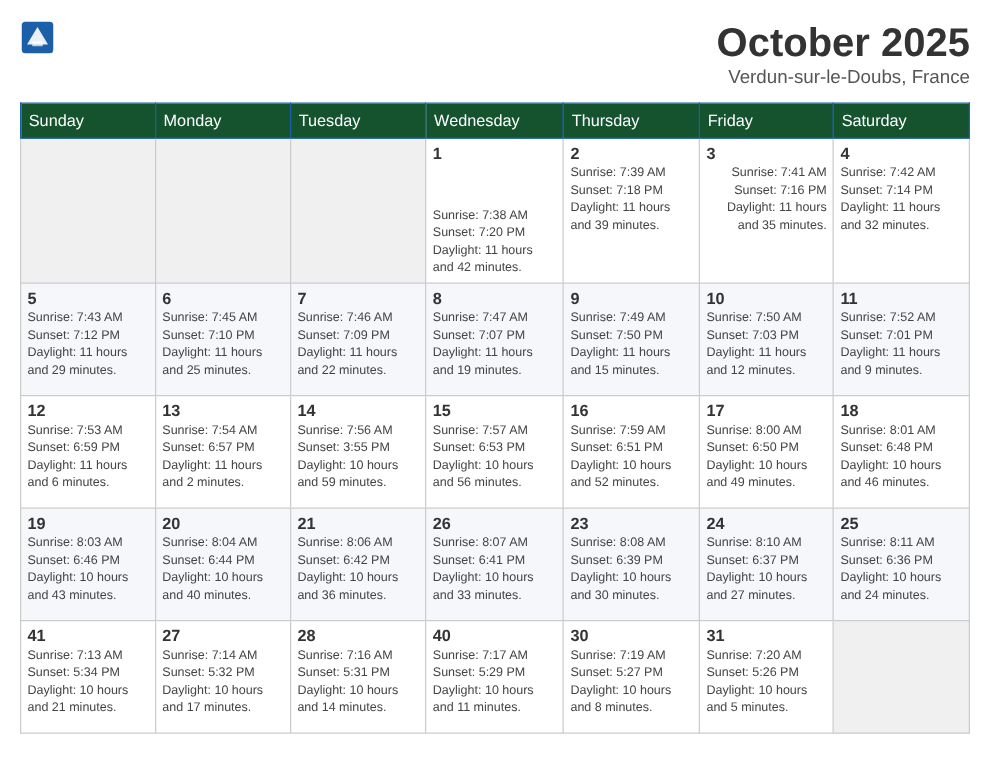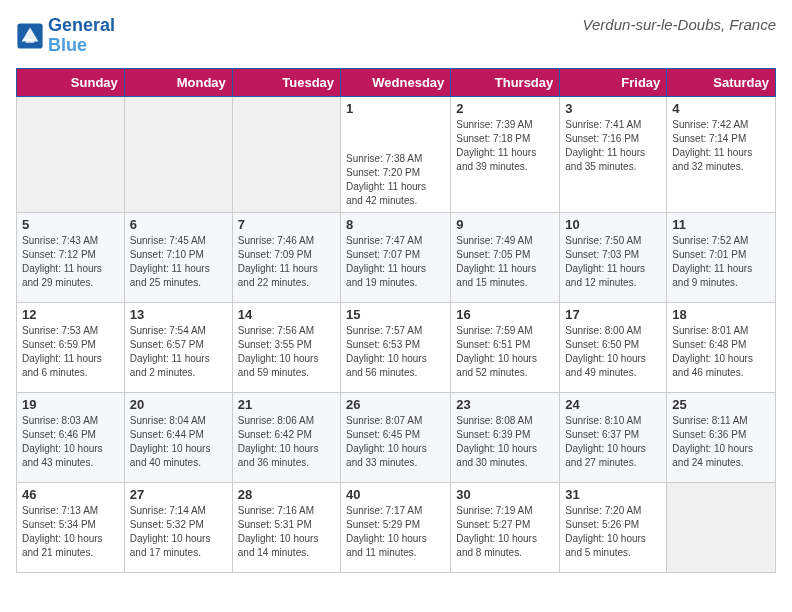"General" div.logo-text { html: <div> <div><span>General</span></div> <div><span>Blue</span></div> </div> -> none }
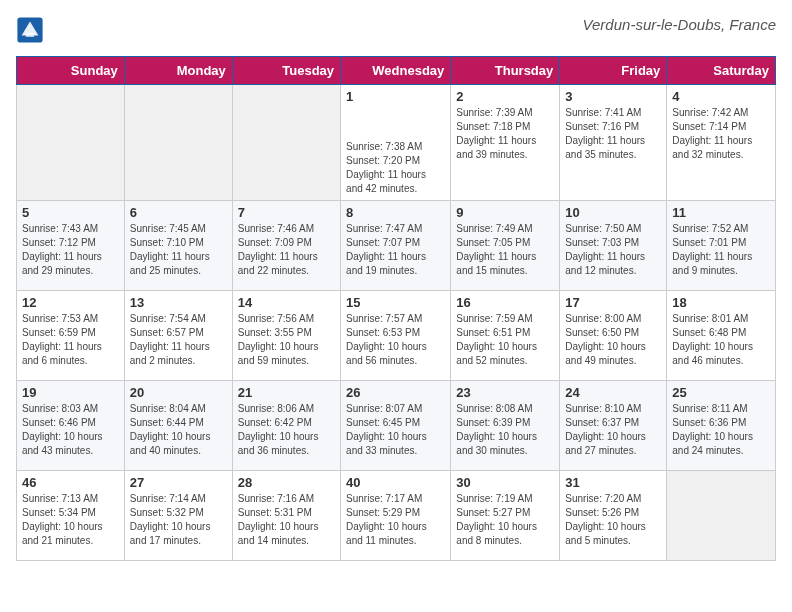"October 2025" div.month-title { html: none -> <div>October 2025</div> }
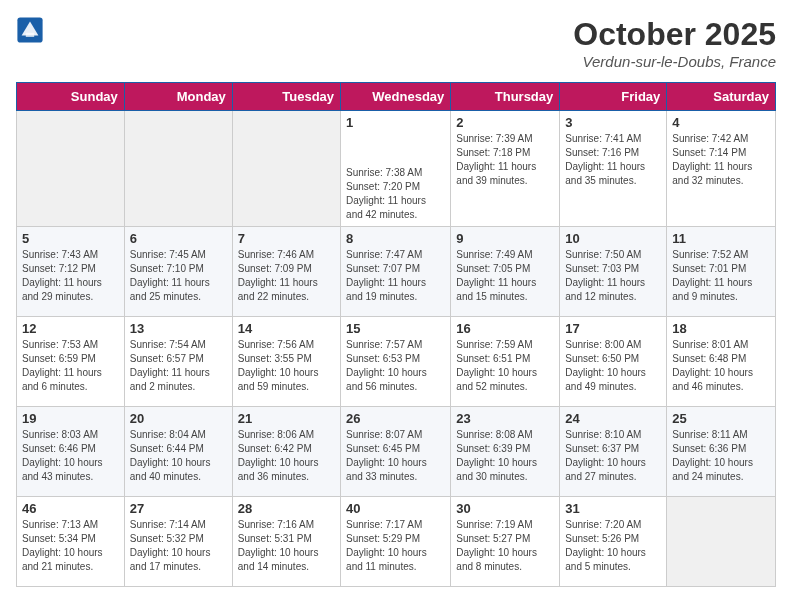"Verdun-sur-le-Doubs, France" .location { font-style: italic -> none }
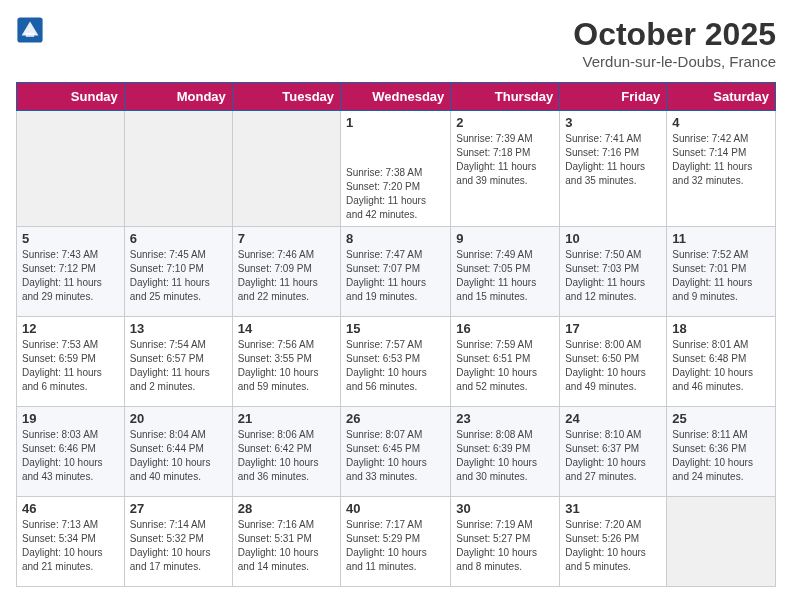"Sunday" thead tr th { background: #be185d -> #14532d; font-weight: bold -> normal; text-align: right -> left }
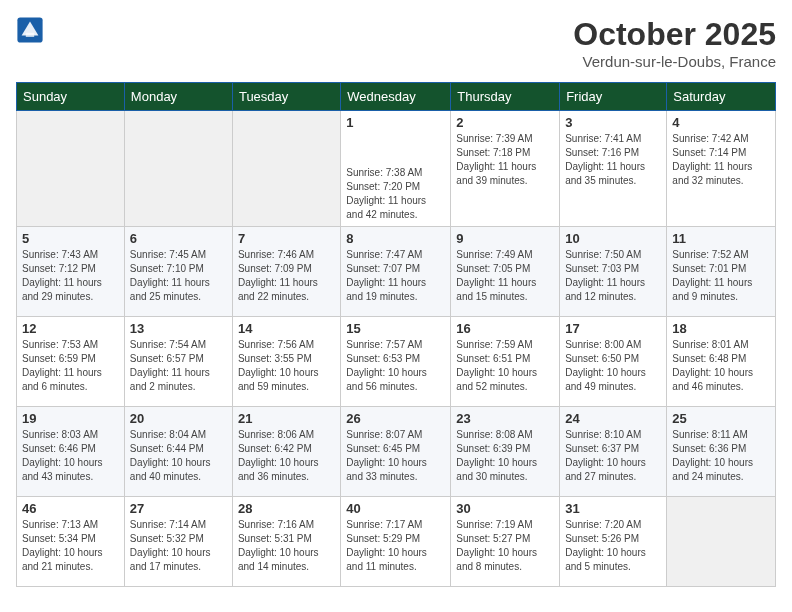"Sunrise: 7:41 AM" div.day-info { text-align: none -> right }
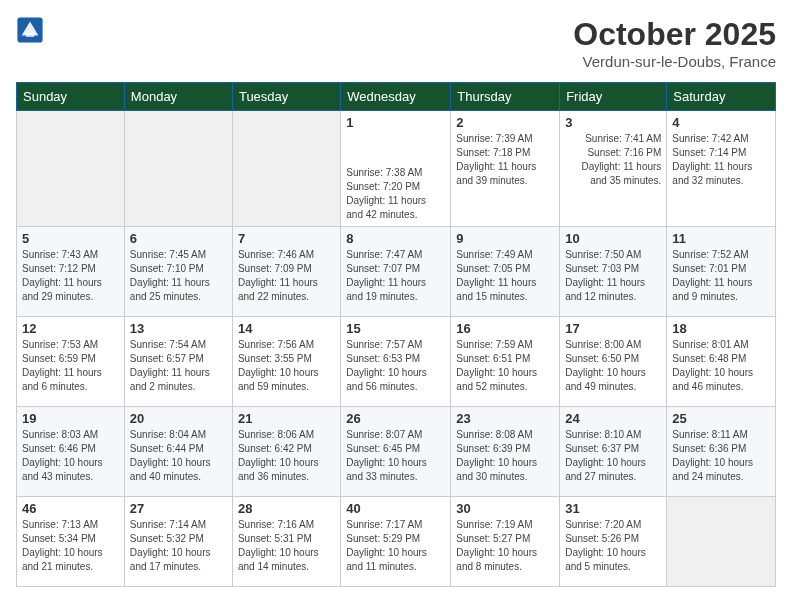"Sunrise: 7:49 AM" div.day-info { text: 7:05 -> 7:50 }
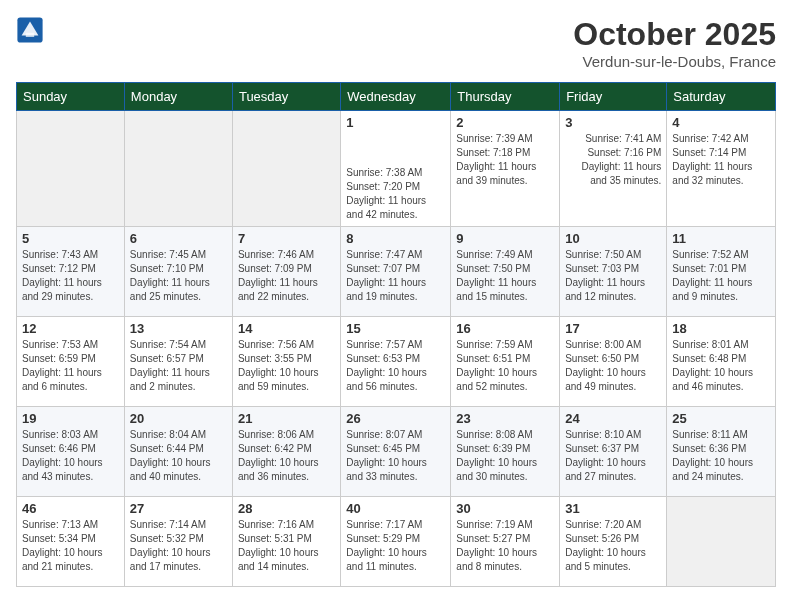"Sunrise: 8:07 AM" div.day-info { text: 6:45 -> 6:41 }
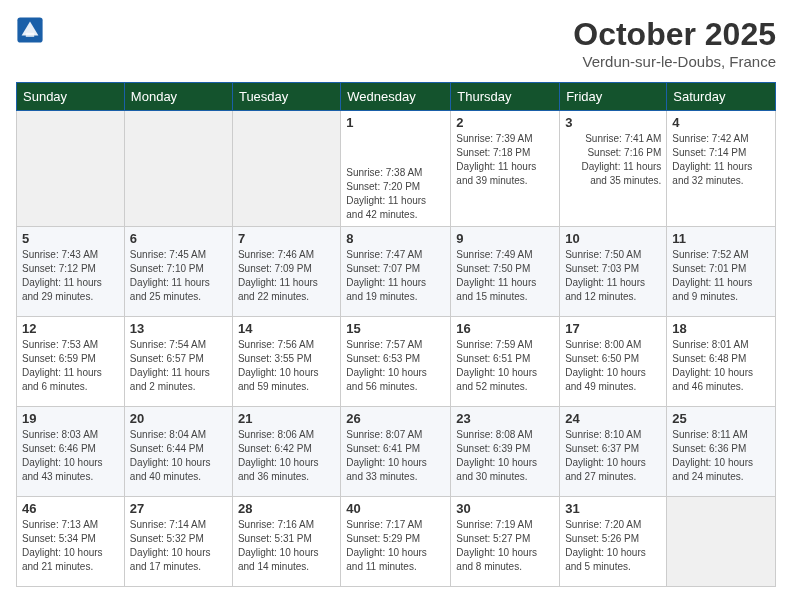"46" span.day-num { text: 46 -> 41 }
